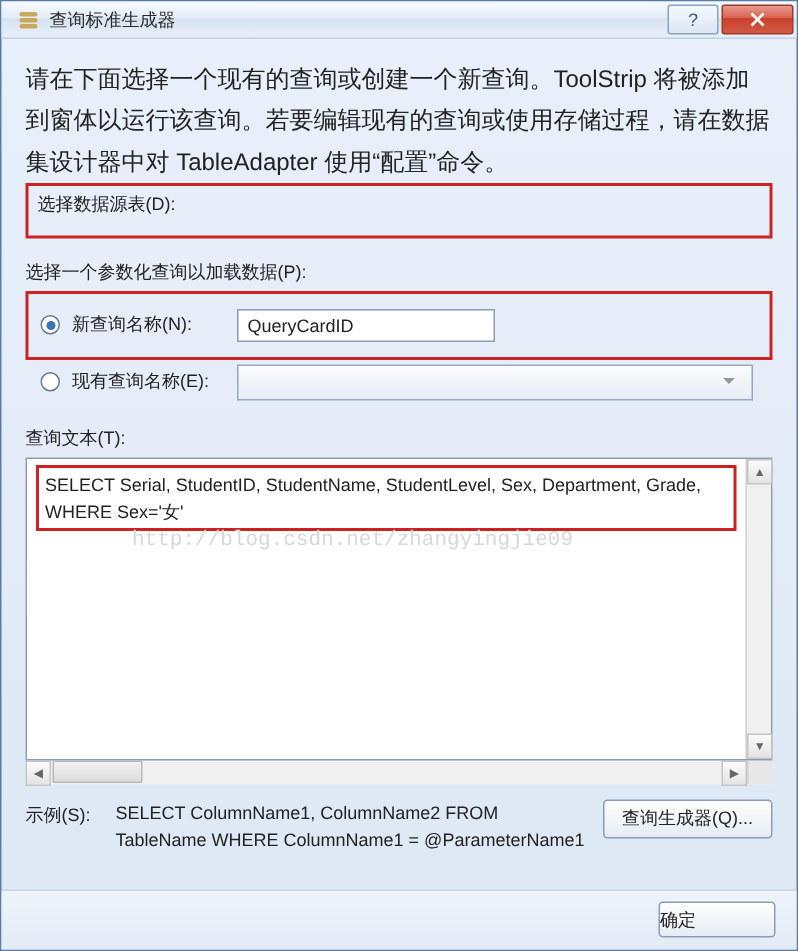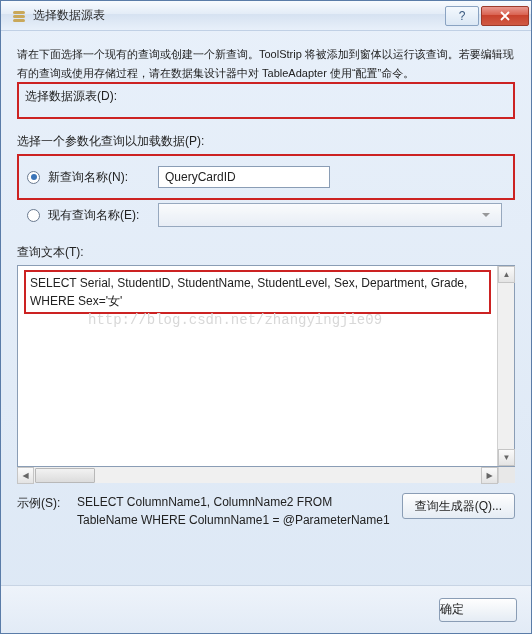"选择数据源表" span.titlebar-title { text: 选择数据源表 -> 查询标准生成器 }
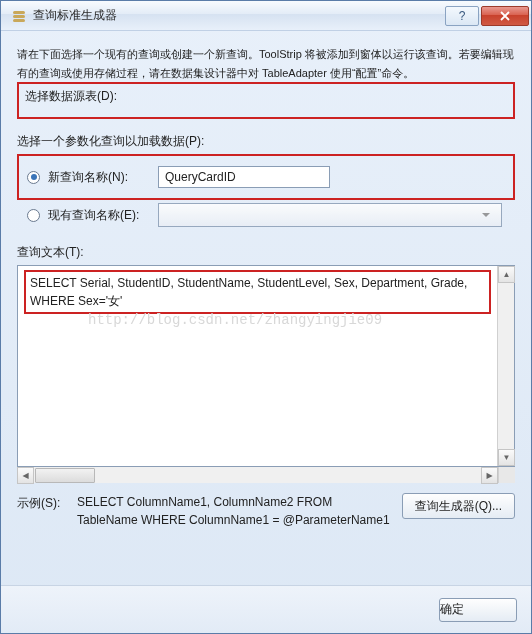"请在下面选择一个现有的查询或创建一个新查询。ToolStrip" .instructions { font-size: 11px -> 16px }
